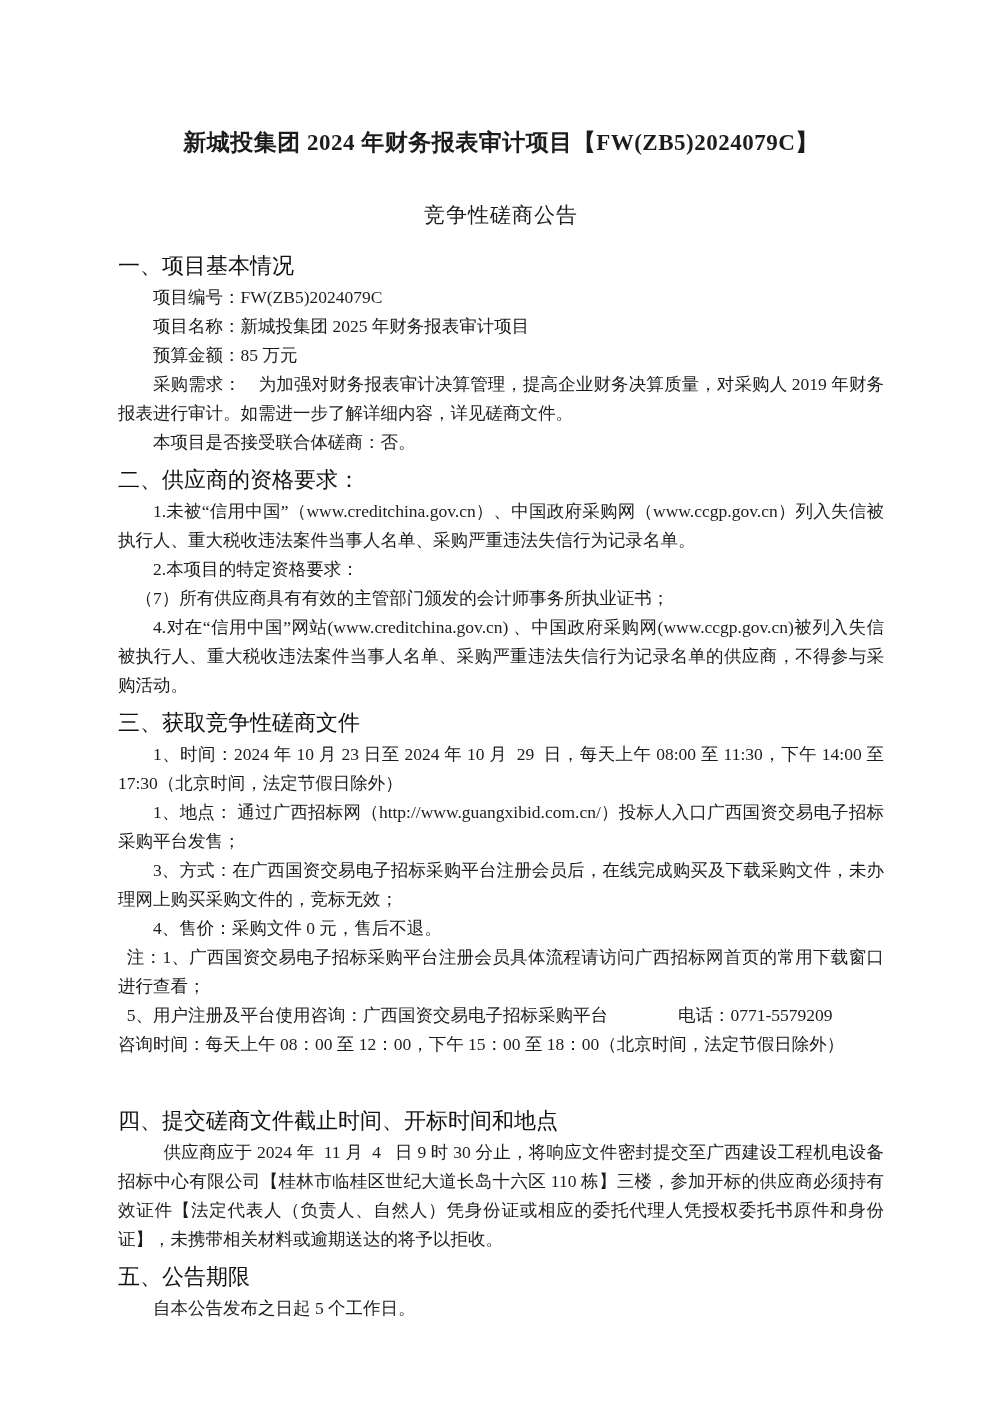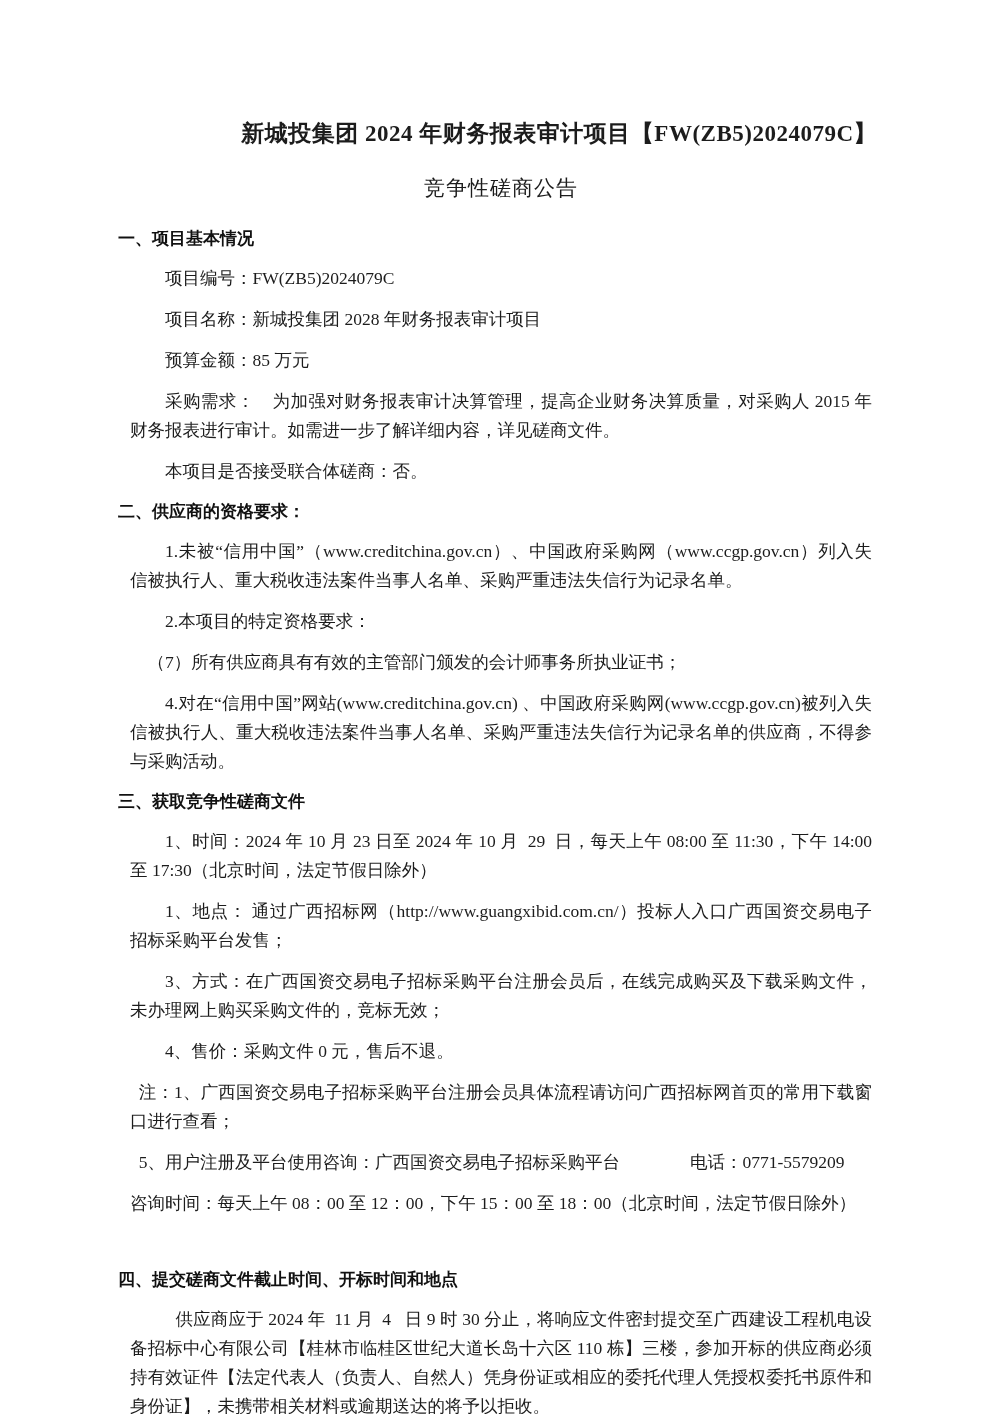"新城投集团 2024 年财务报表审计项目【FW(ZB5)2024079C】" .doc-title { margin: 7px -> 16px; text-align: right -> center }
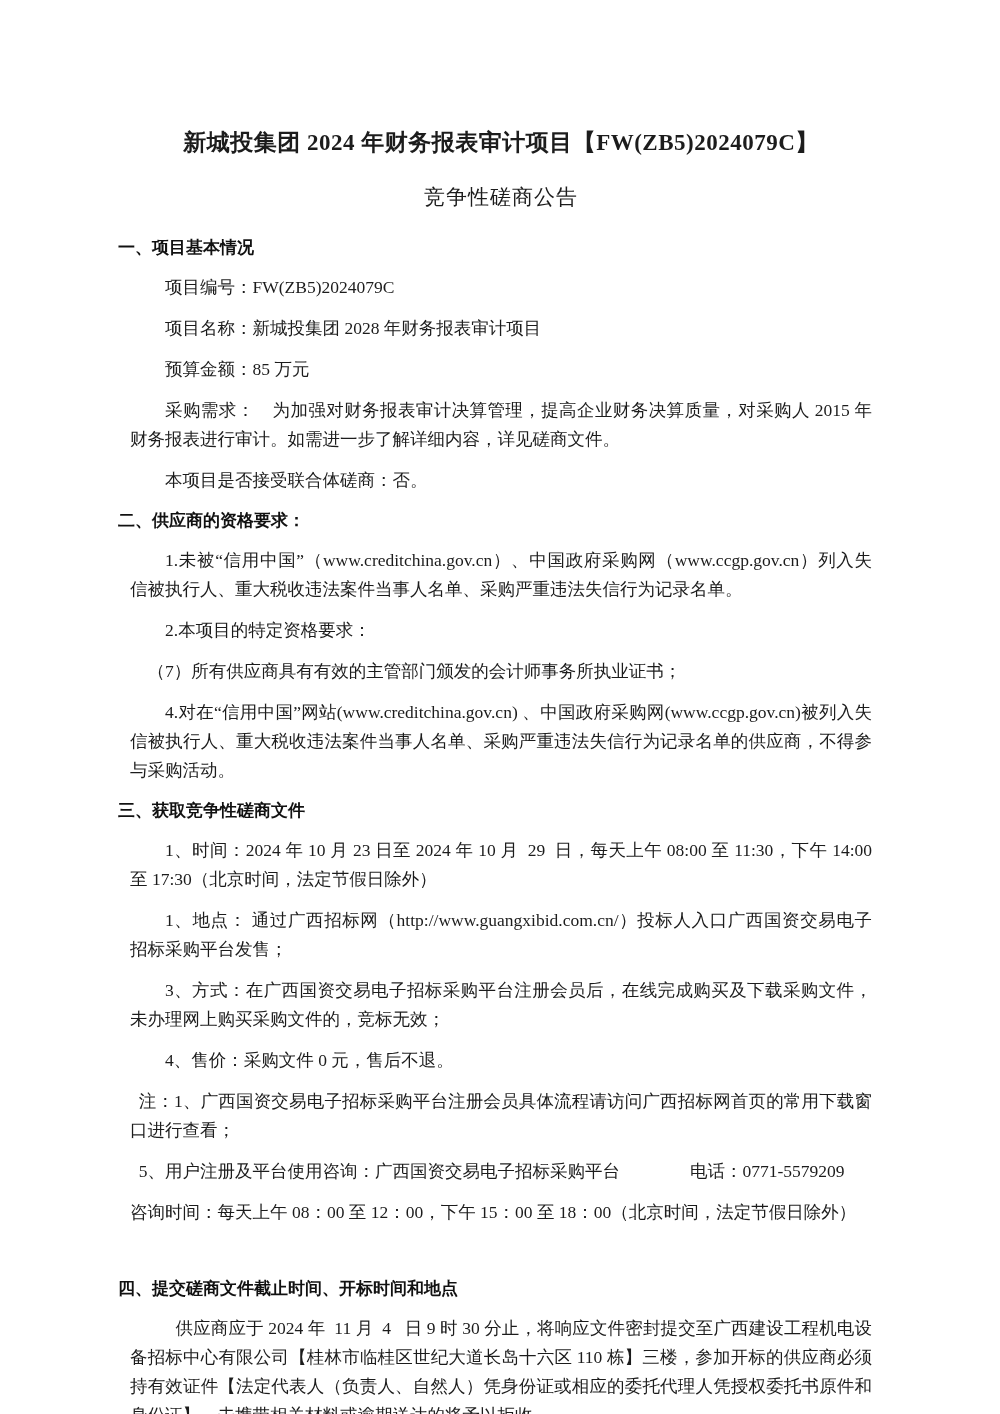"竞争性磋商公告" .doc-subtitle { margin: 26px 0 0 0 -> 44px 0 0 0 }
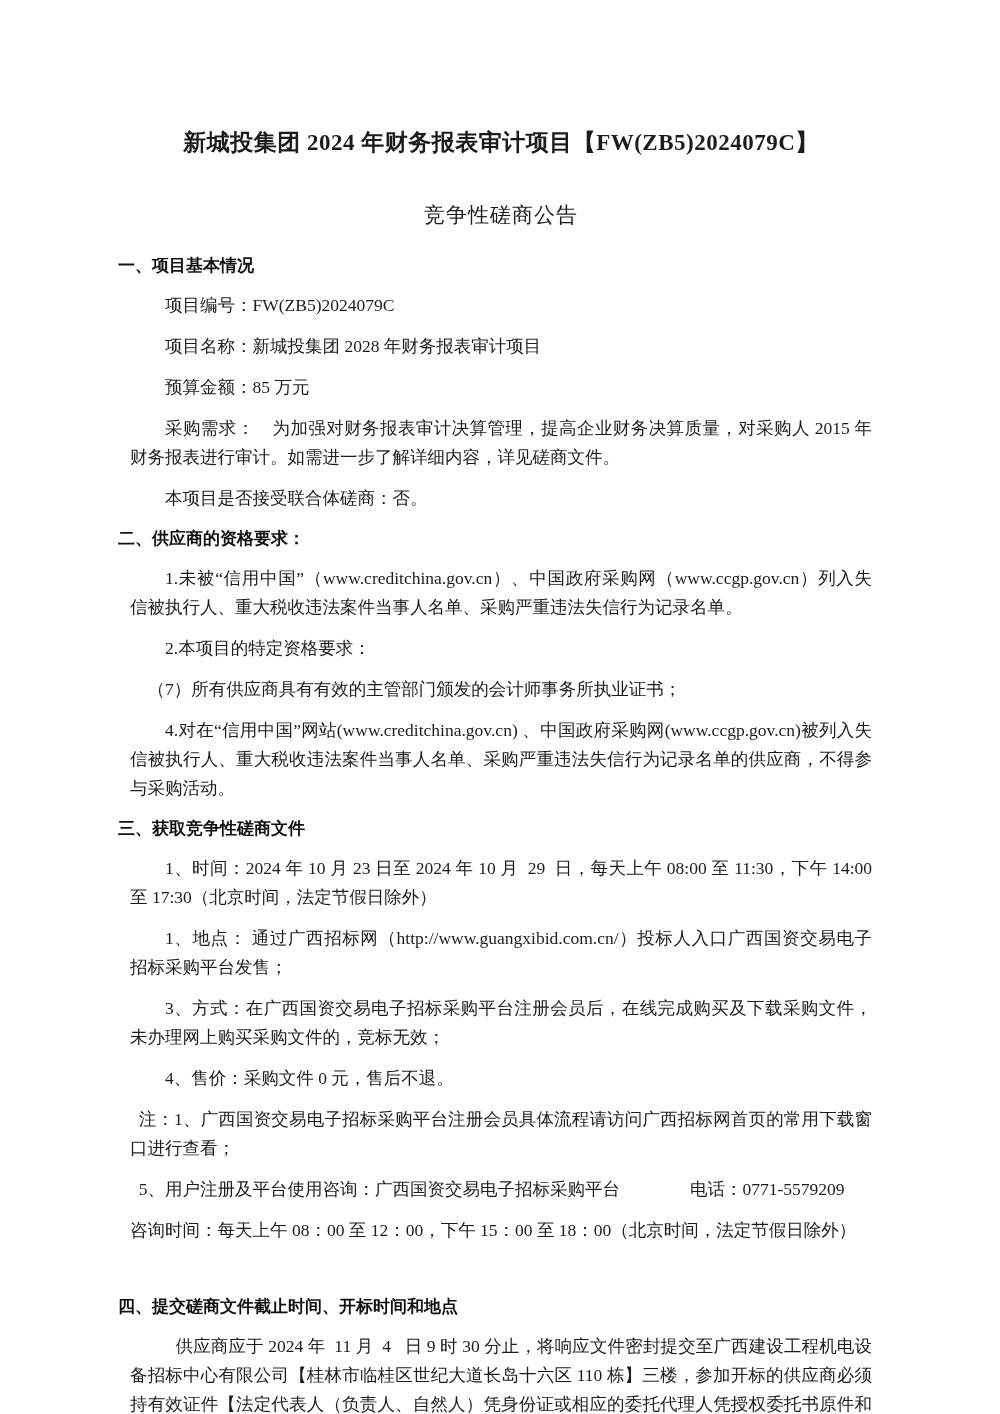"一、项目基本情况" .sec-heading { font-size: 17px -> 22px; font-weight: 700 -> 400 }
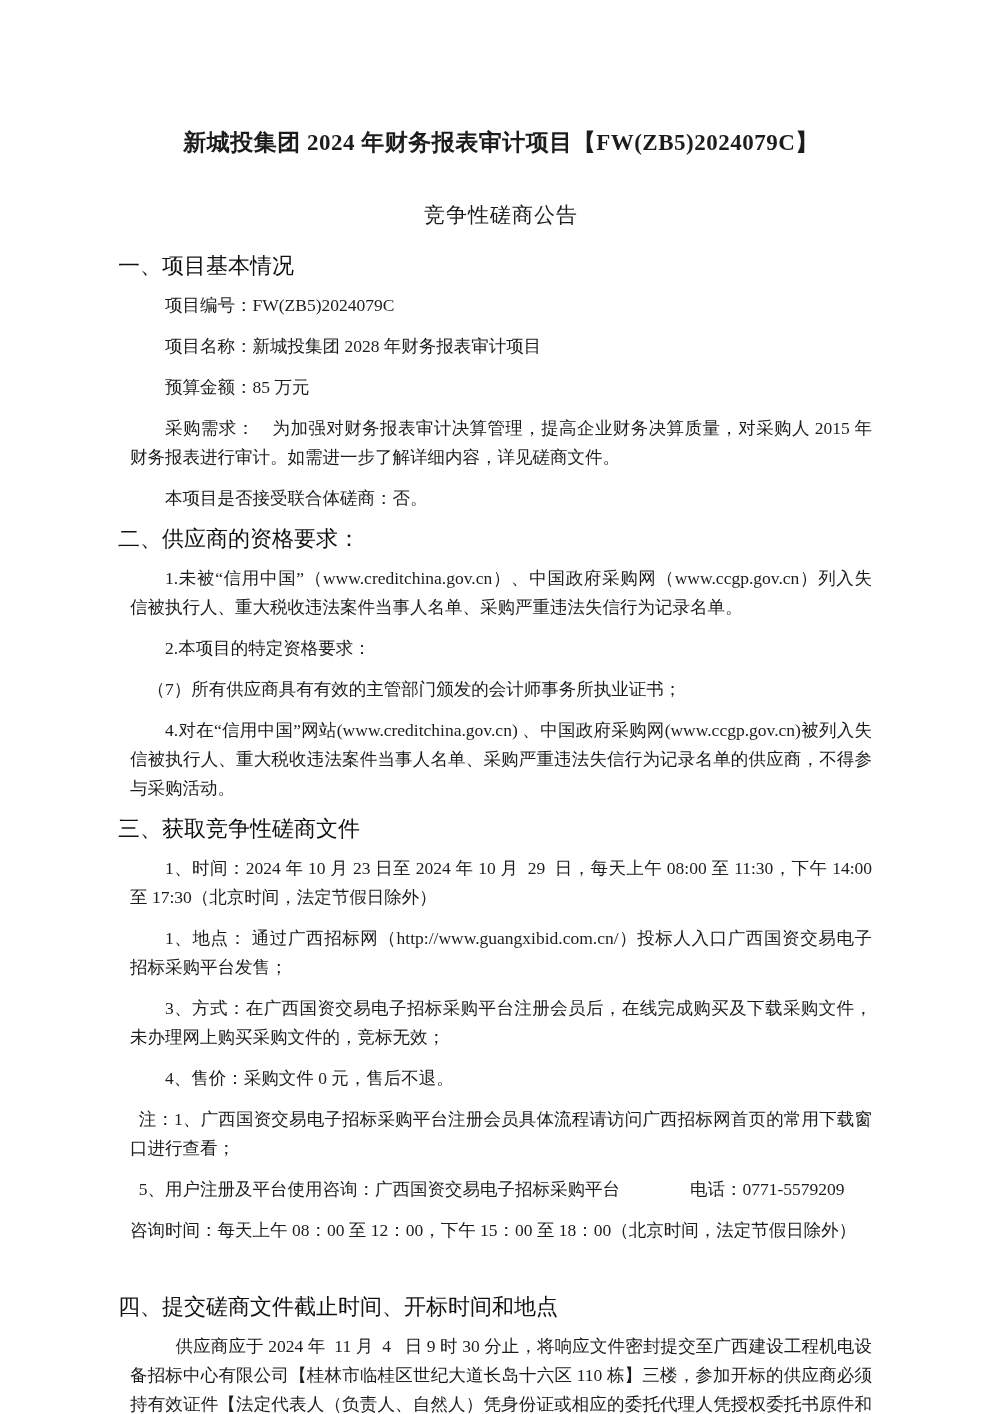"项目编号：FW(ZB5)2024079C" .para { margin: 12px -> 0 }
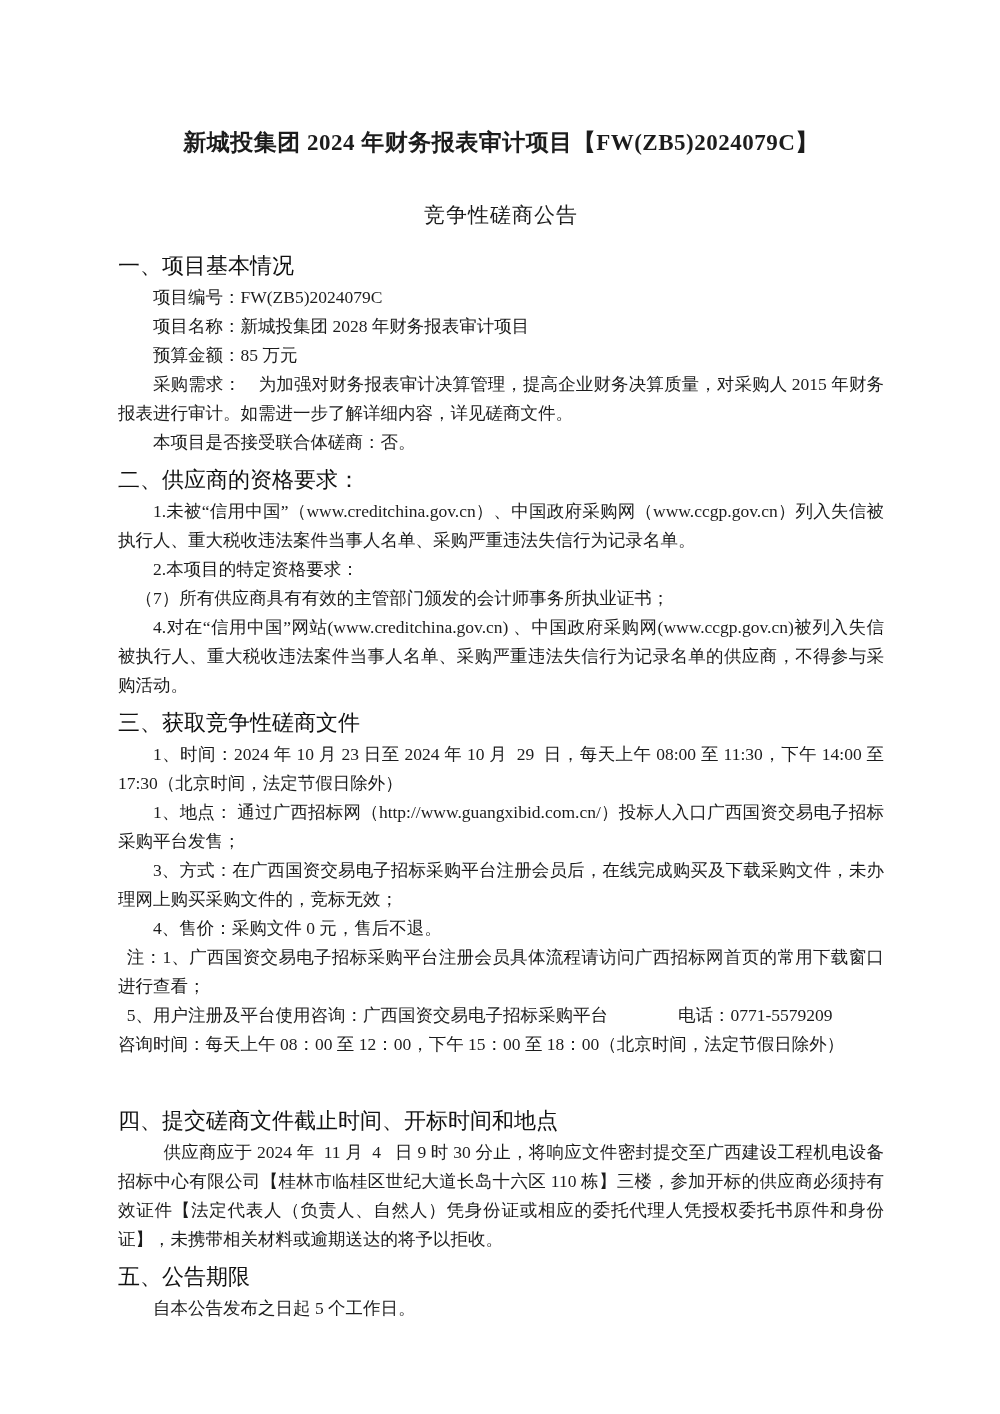"项目名称：新城投集团 2028 年财务报表审计项目" p.para { text: 2028 -> 2025 }
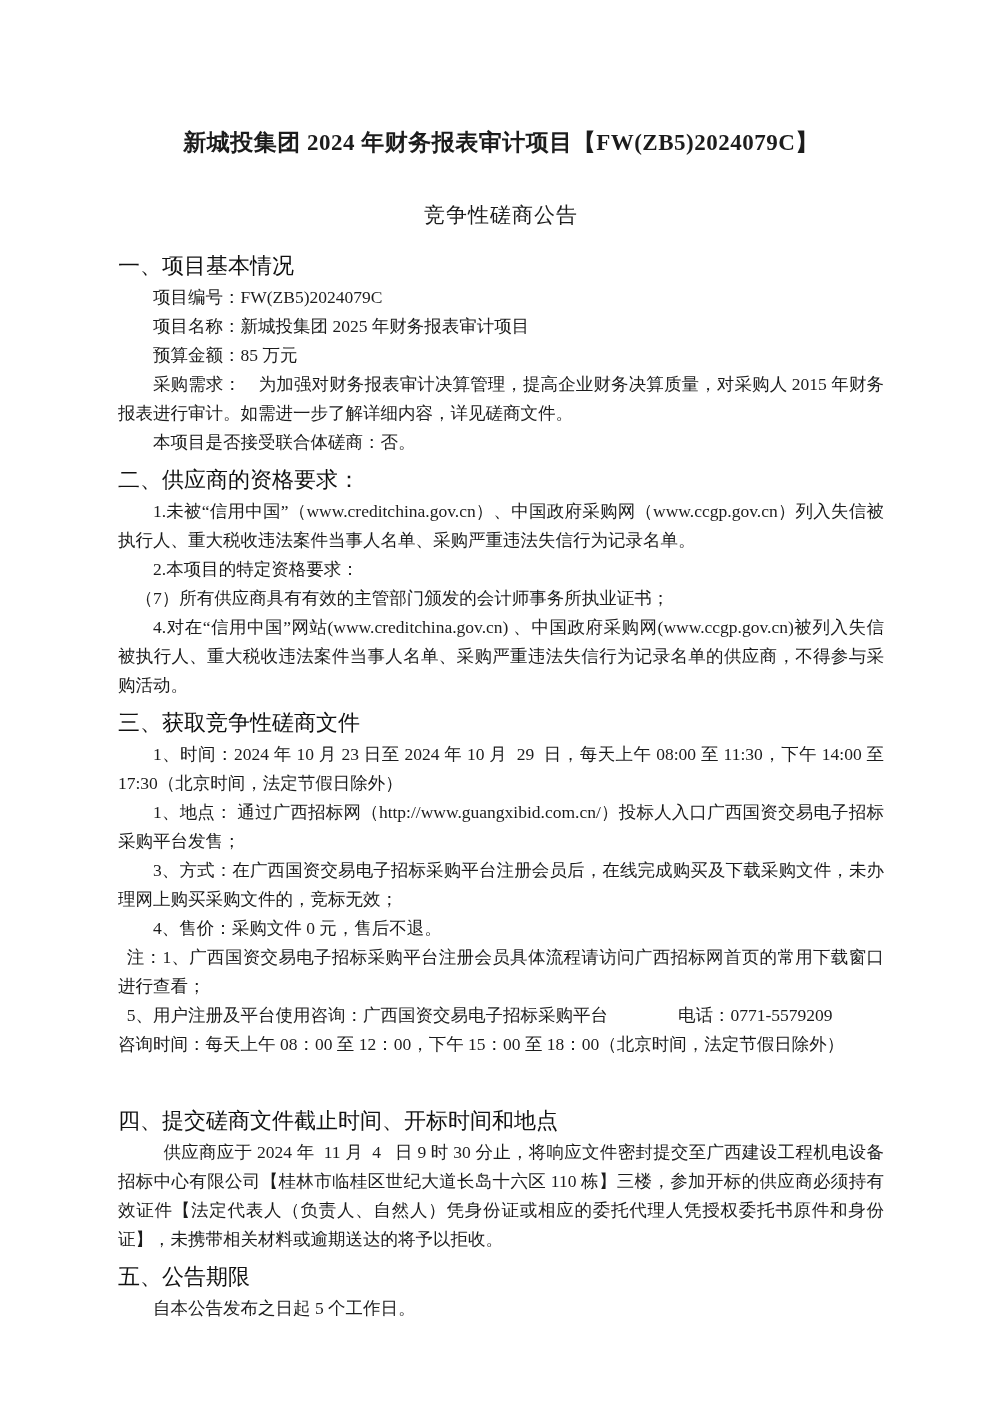"采购需求： 为加强对财务报表审计决算管理，提高企业财务决算质量，对采购人" p.para { text: 2015 -> 2019 }
